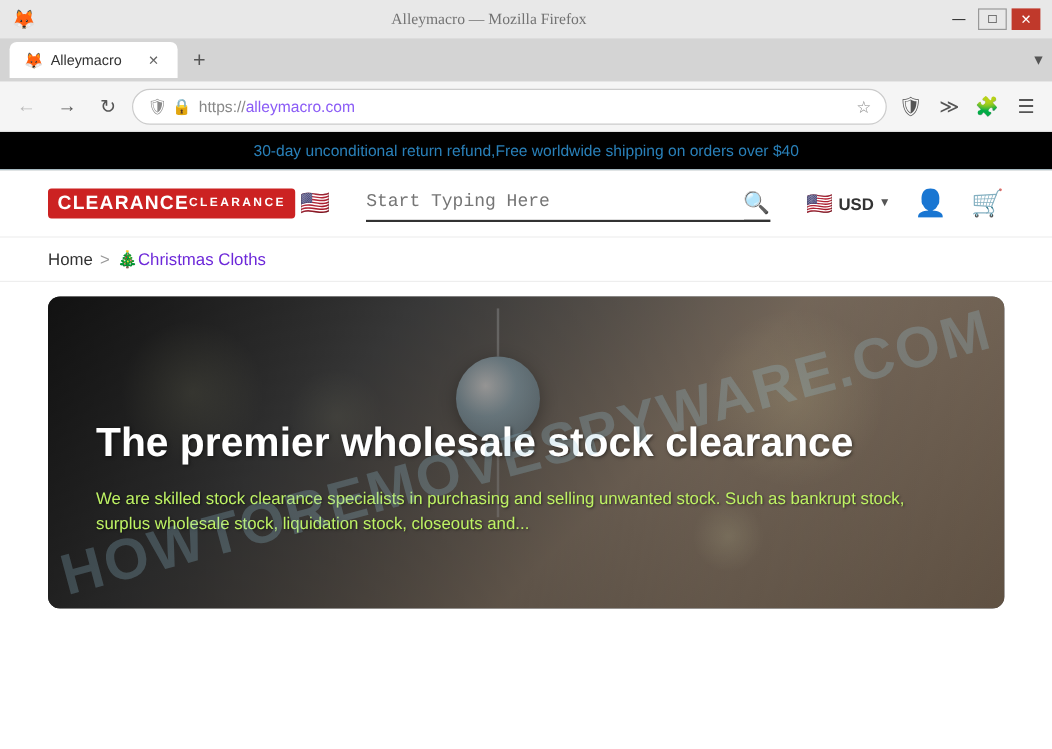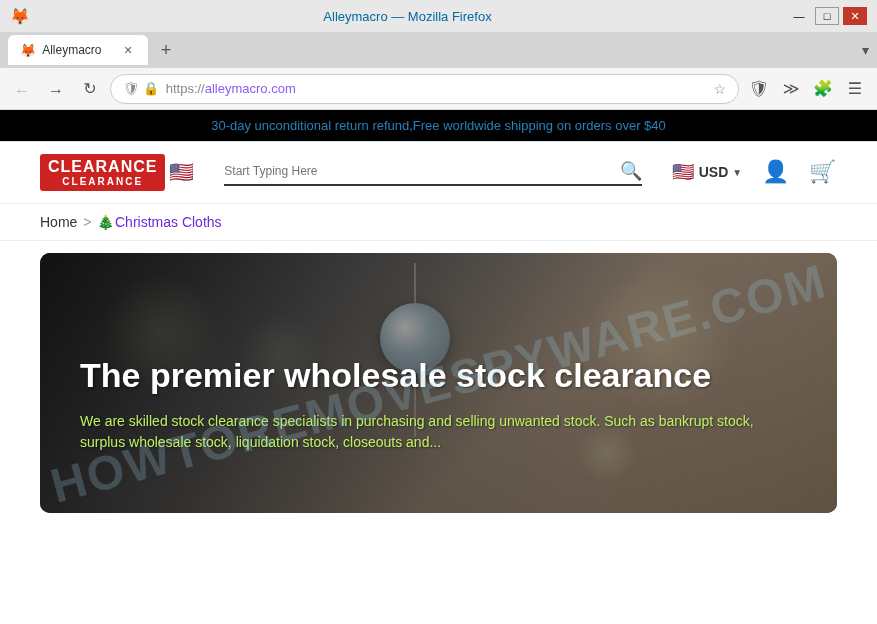"Alleymacro — Mozilla Firefox" .title-text { color: #0369a1 -> #737373; font-family: none -> Liberation Serif, serif }
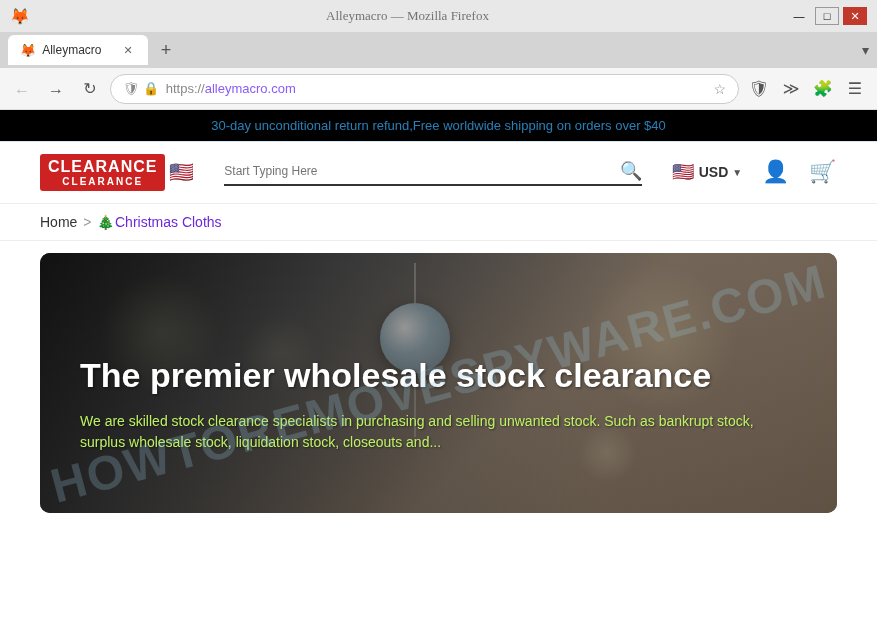"CLEARANCE" .logo-box { flex-direction: column -> none }
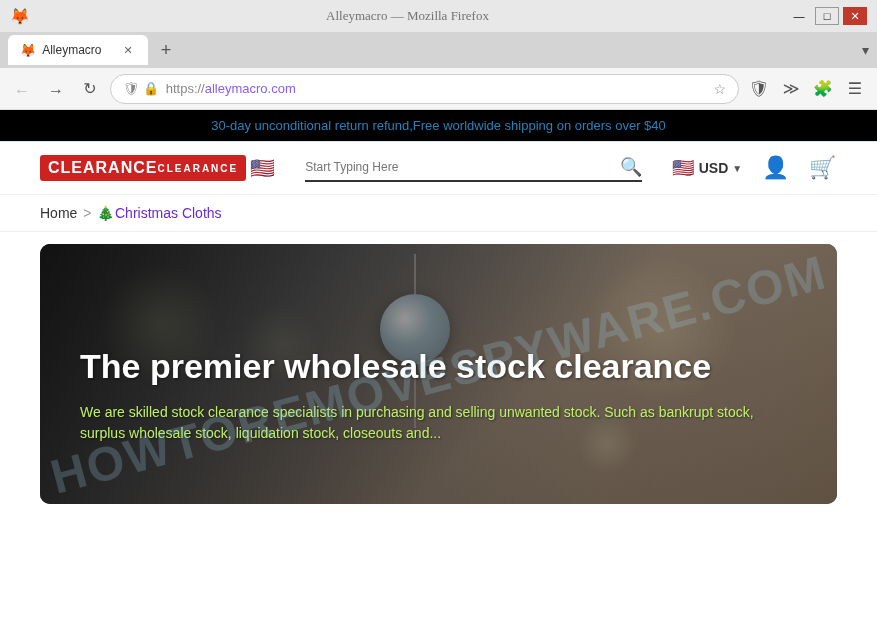"Start Typing Here" .search-input { font-family: none -> Liberation Mono, monospace; font-size: 12px -> 15px }
